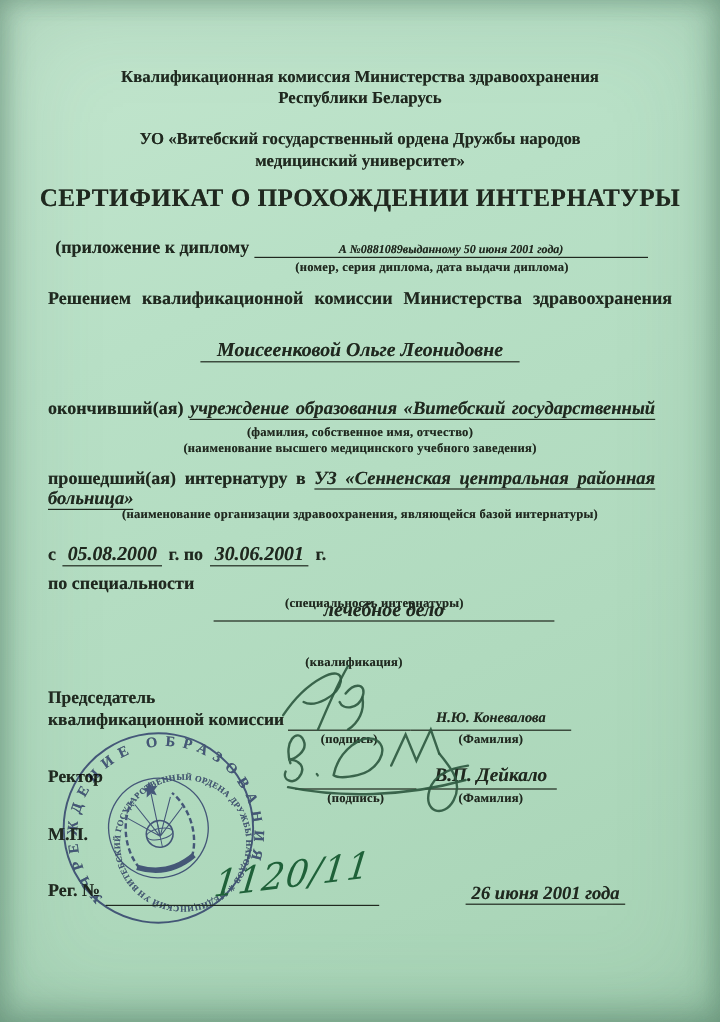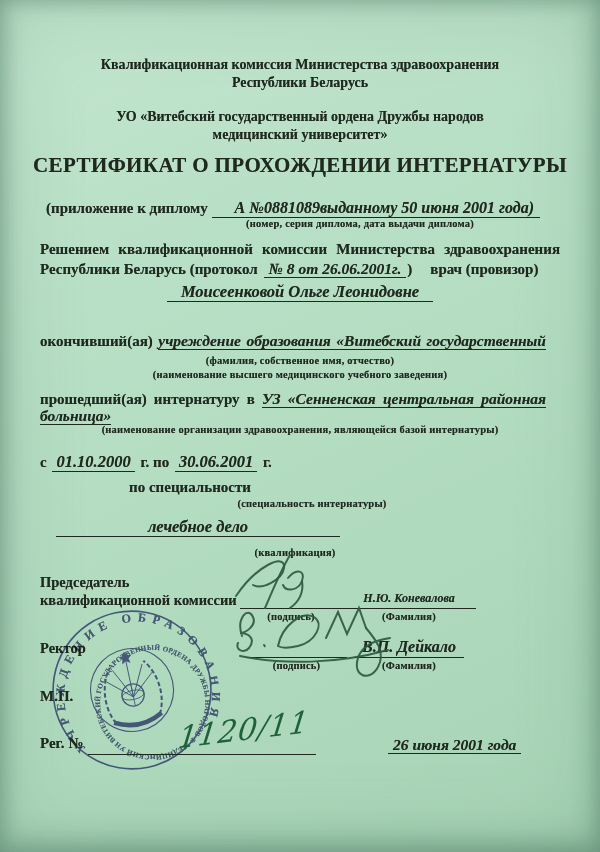"А №0881089" #dip-fill { font-size: 16px -> 10px; justify-content: flex-end -> center }
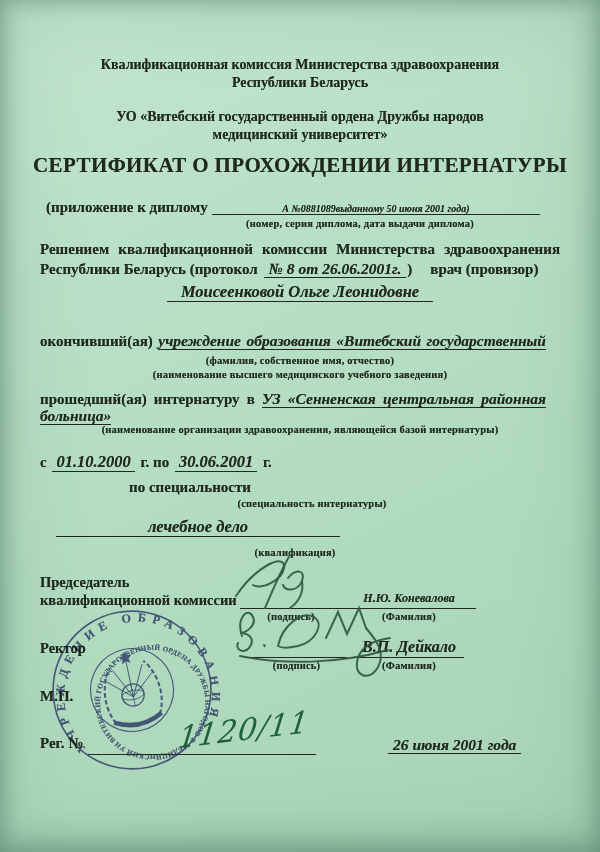"Республики Беларусь (протокол № 8" div.abs { html: <div> <span>Республики Беларусь (протокол</span><span>№ 8 от 26.06.2001г.</span><span>)</span><span>врач (провизор)</span> </div> -> none }
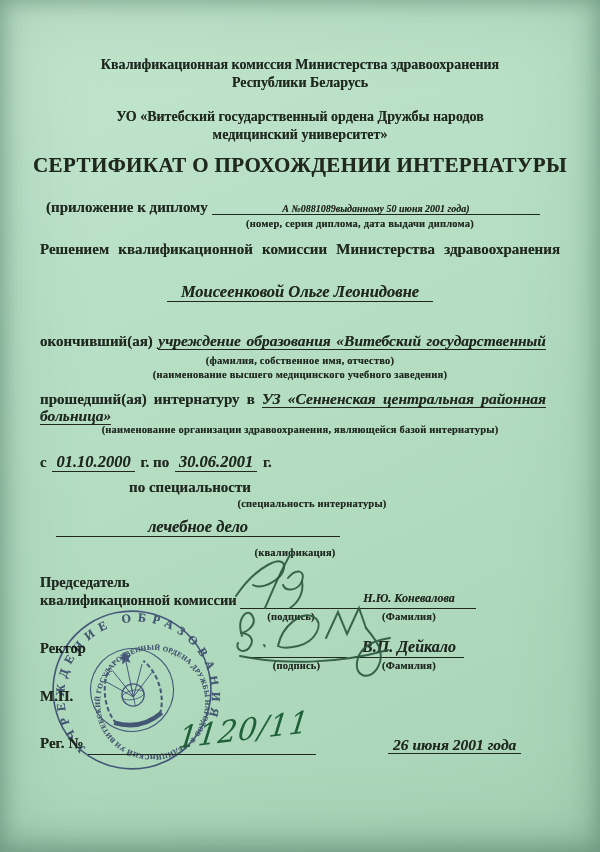"01.10.2000" span.fill { text: 01.10.2000 -> 05.08.2000 }
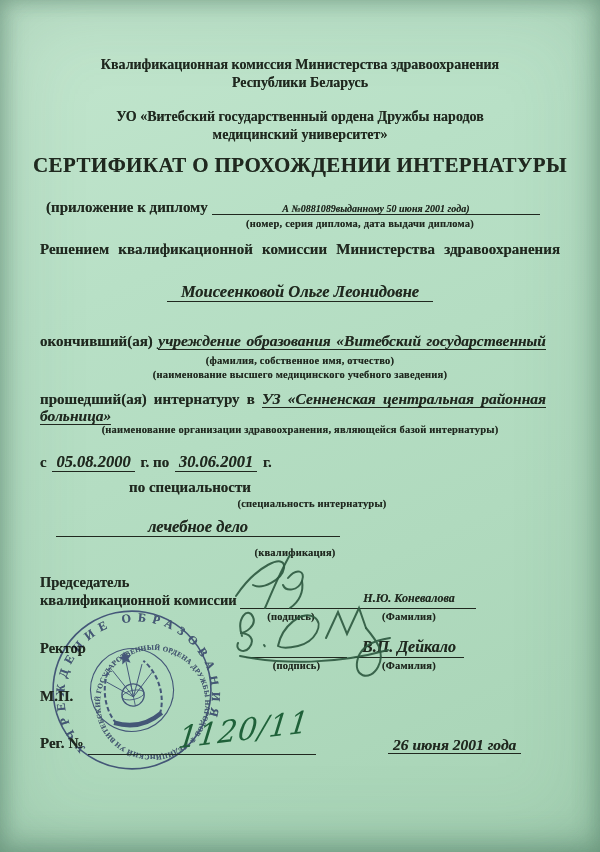"по специальности" #spec { align-items: center -> flex-start; flex-direction: column -> none }
